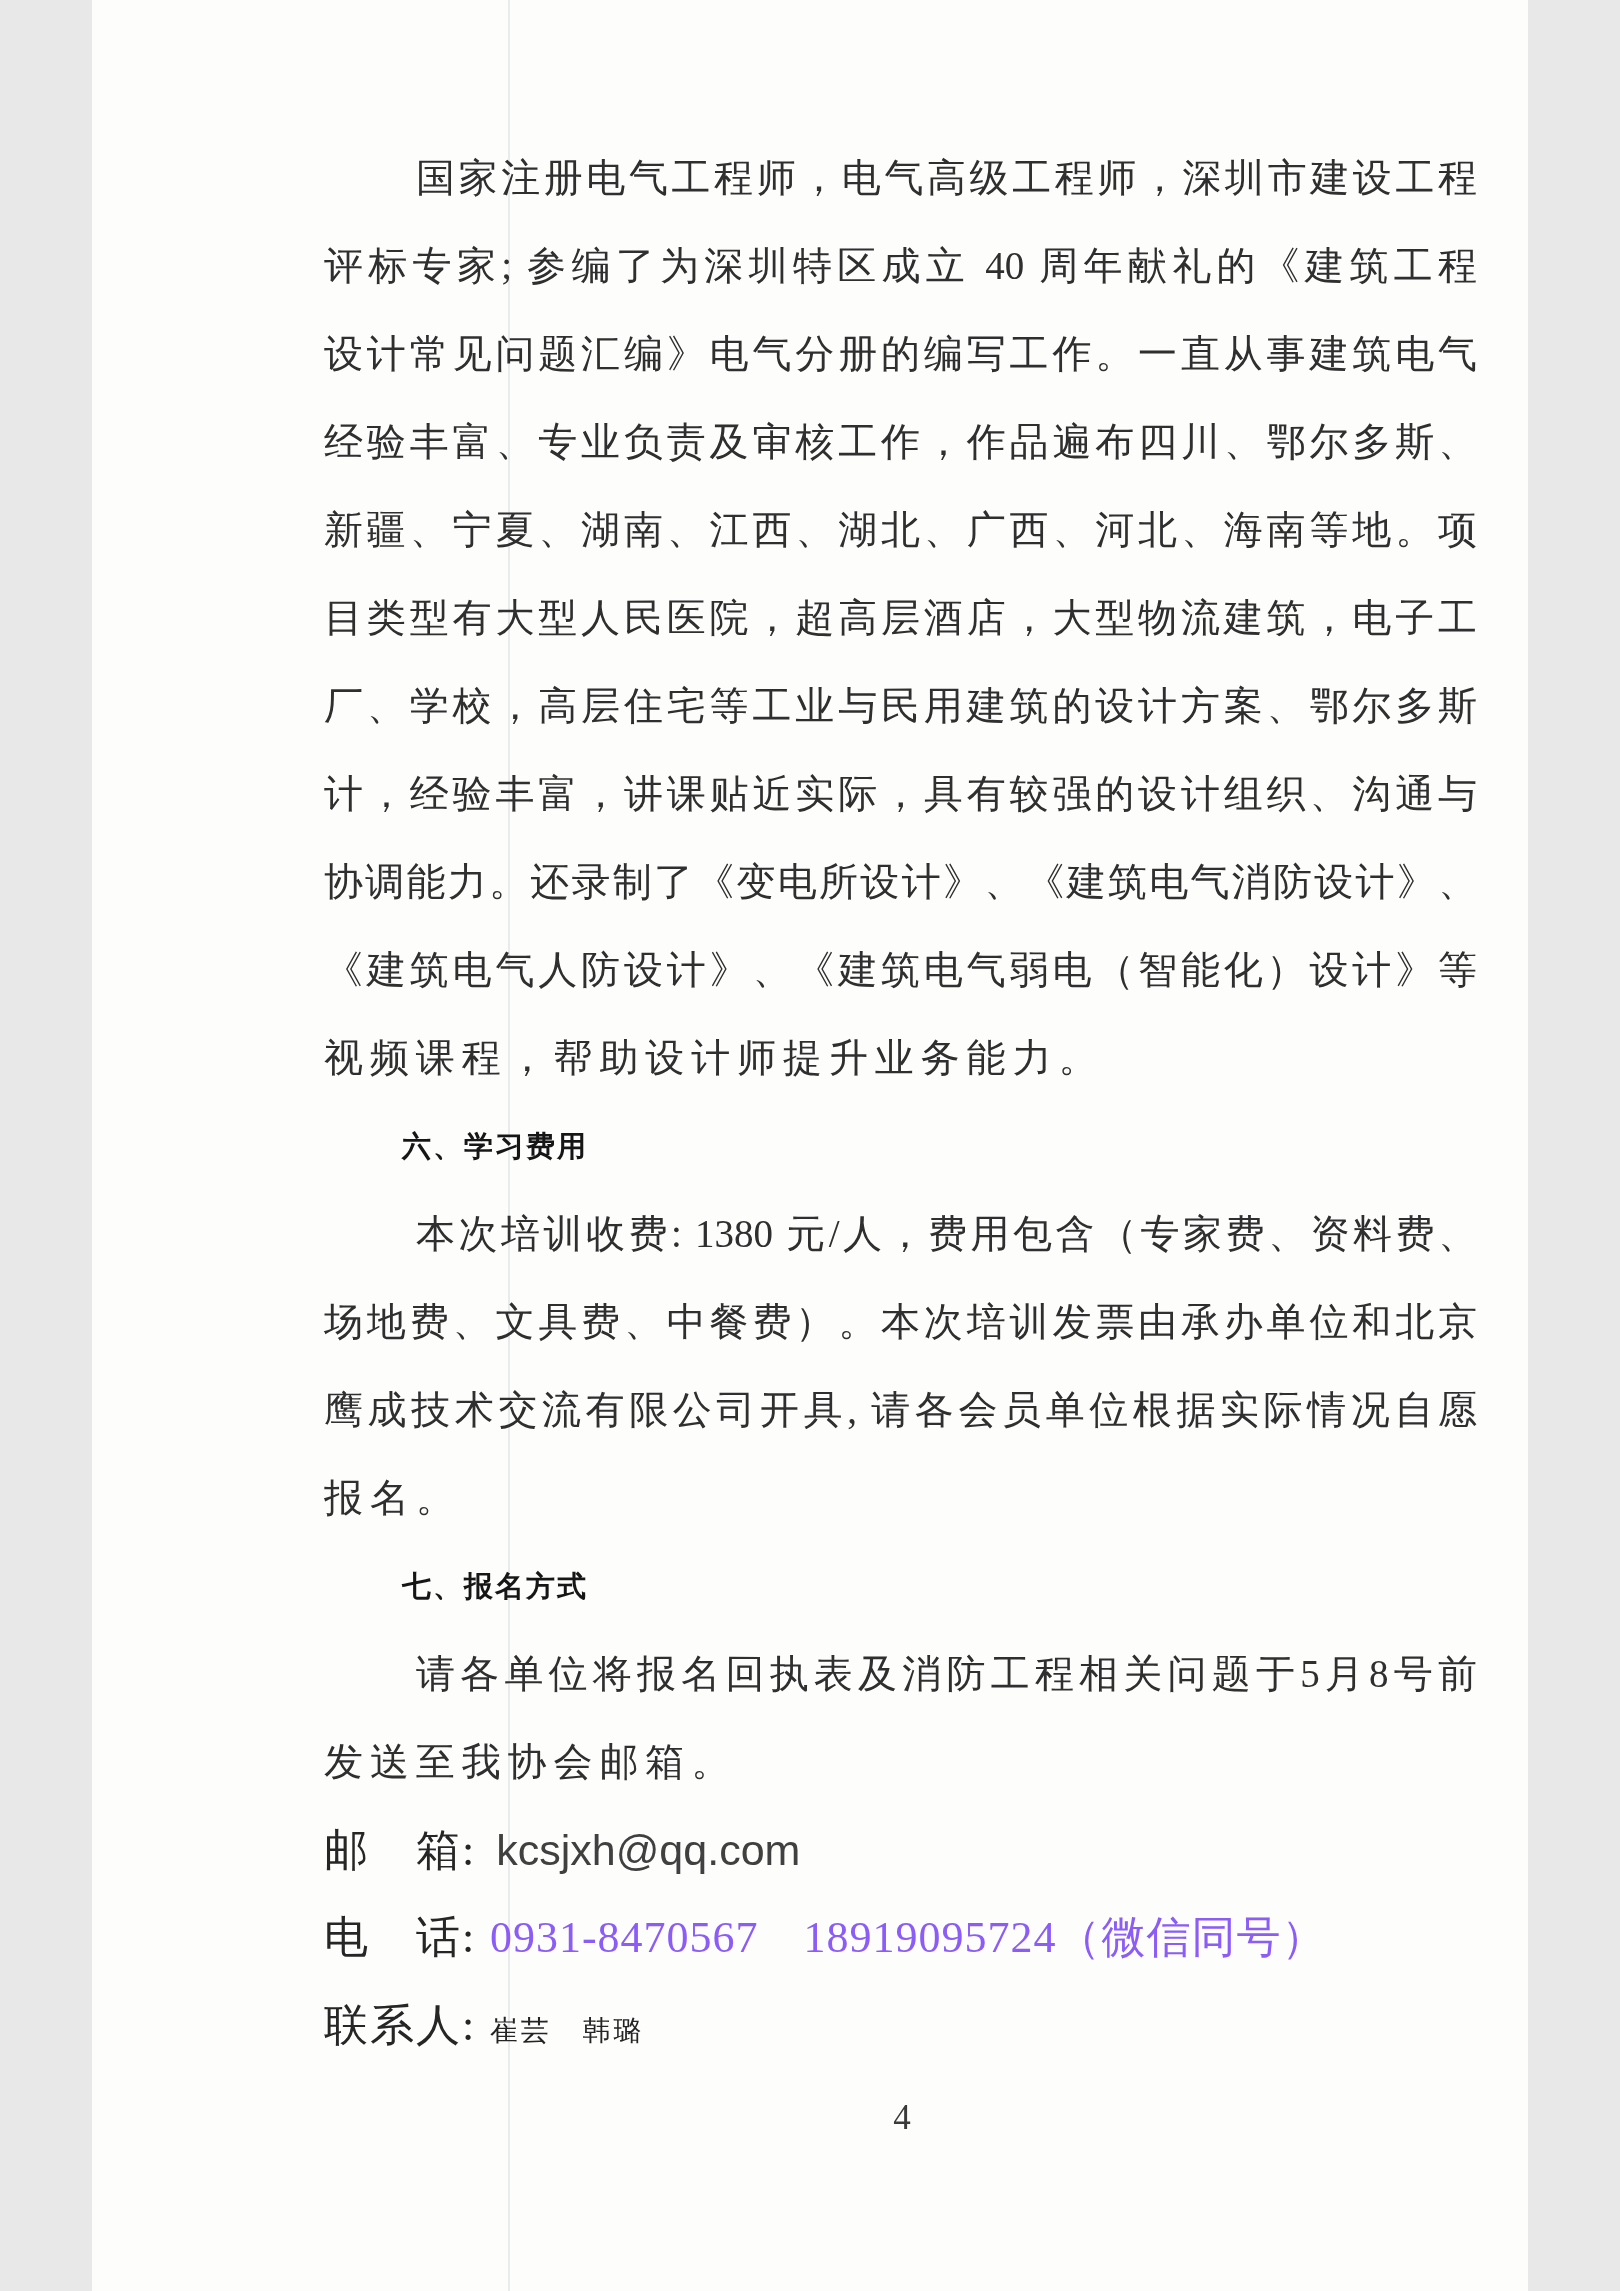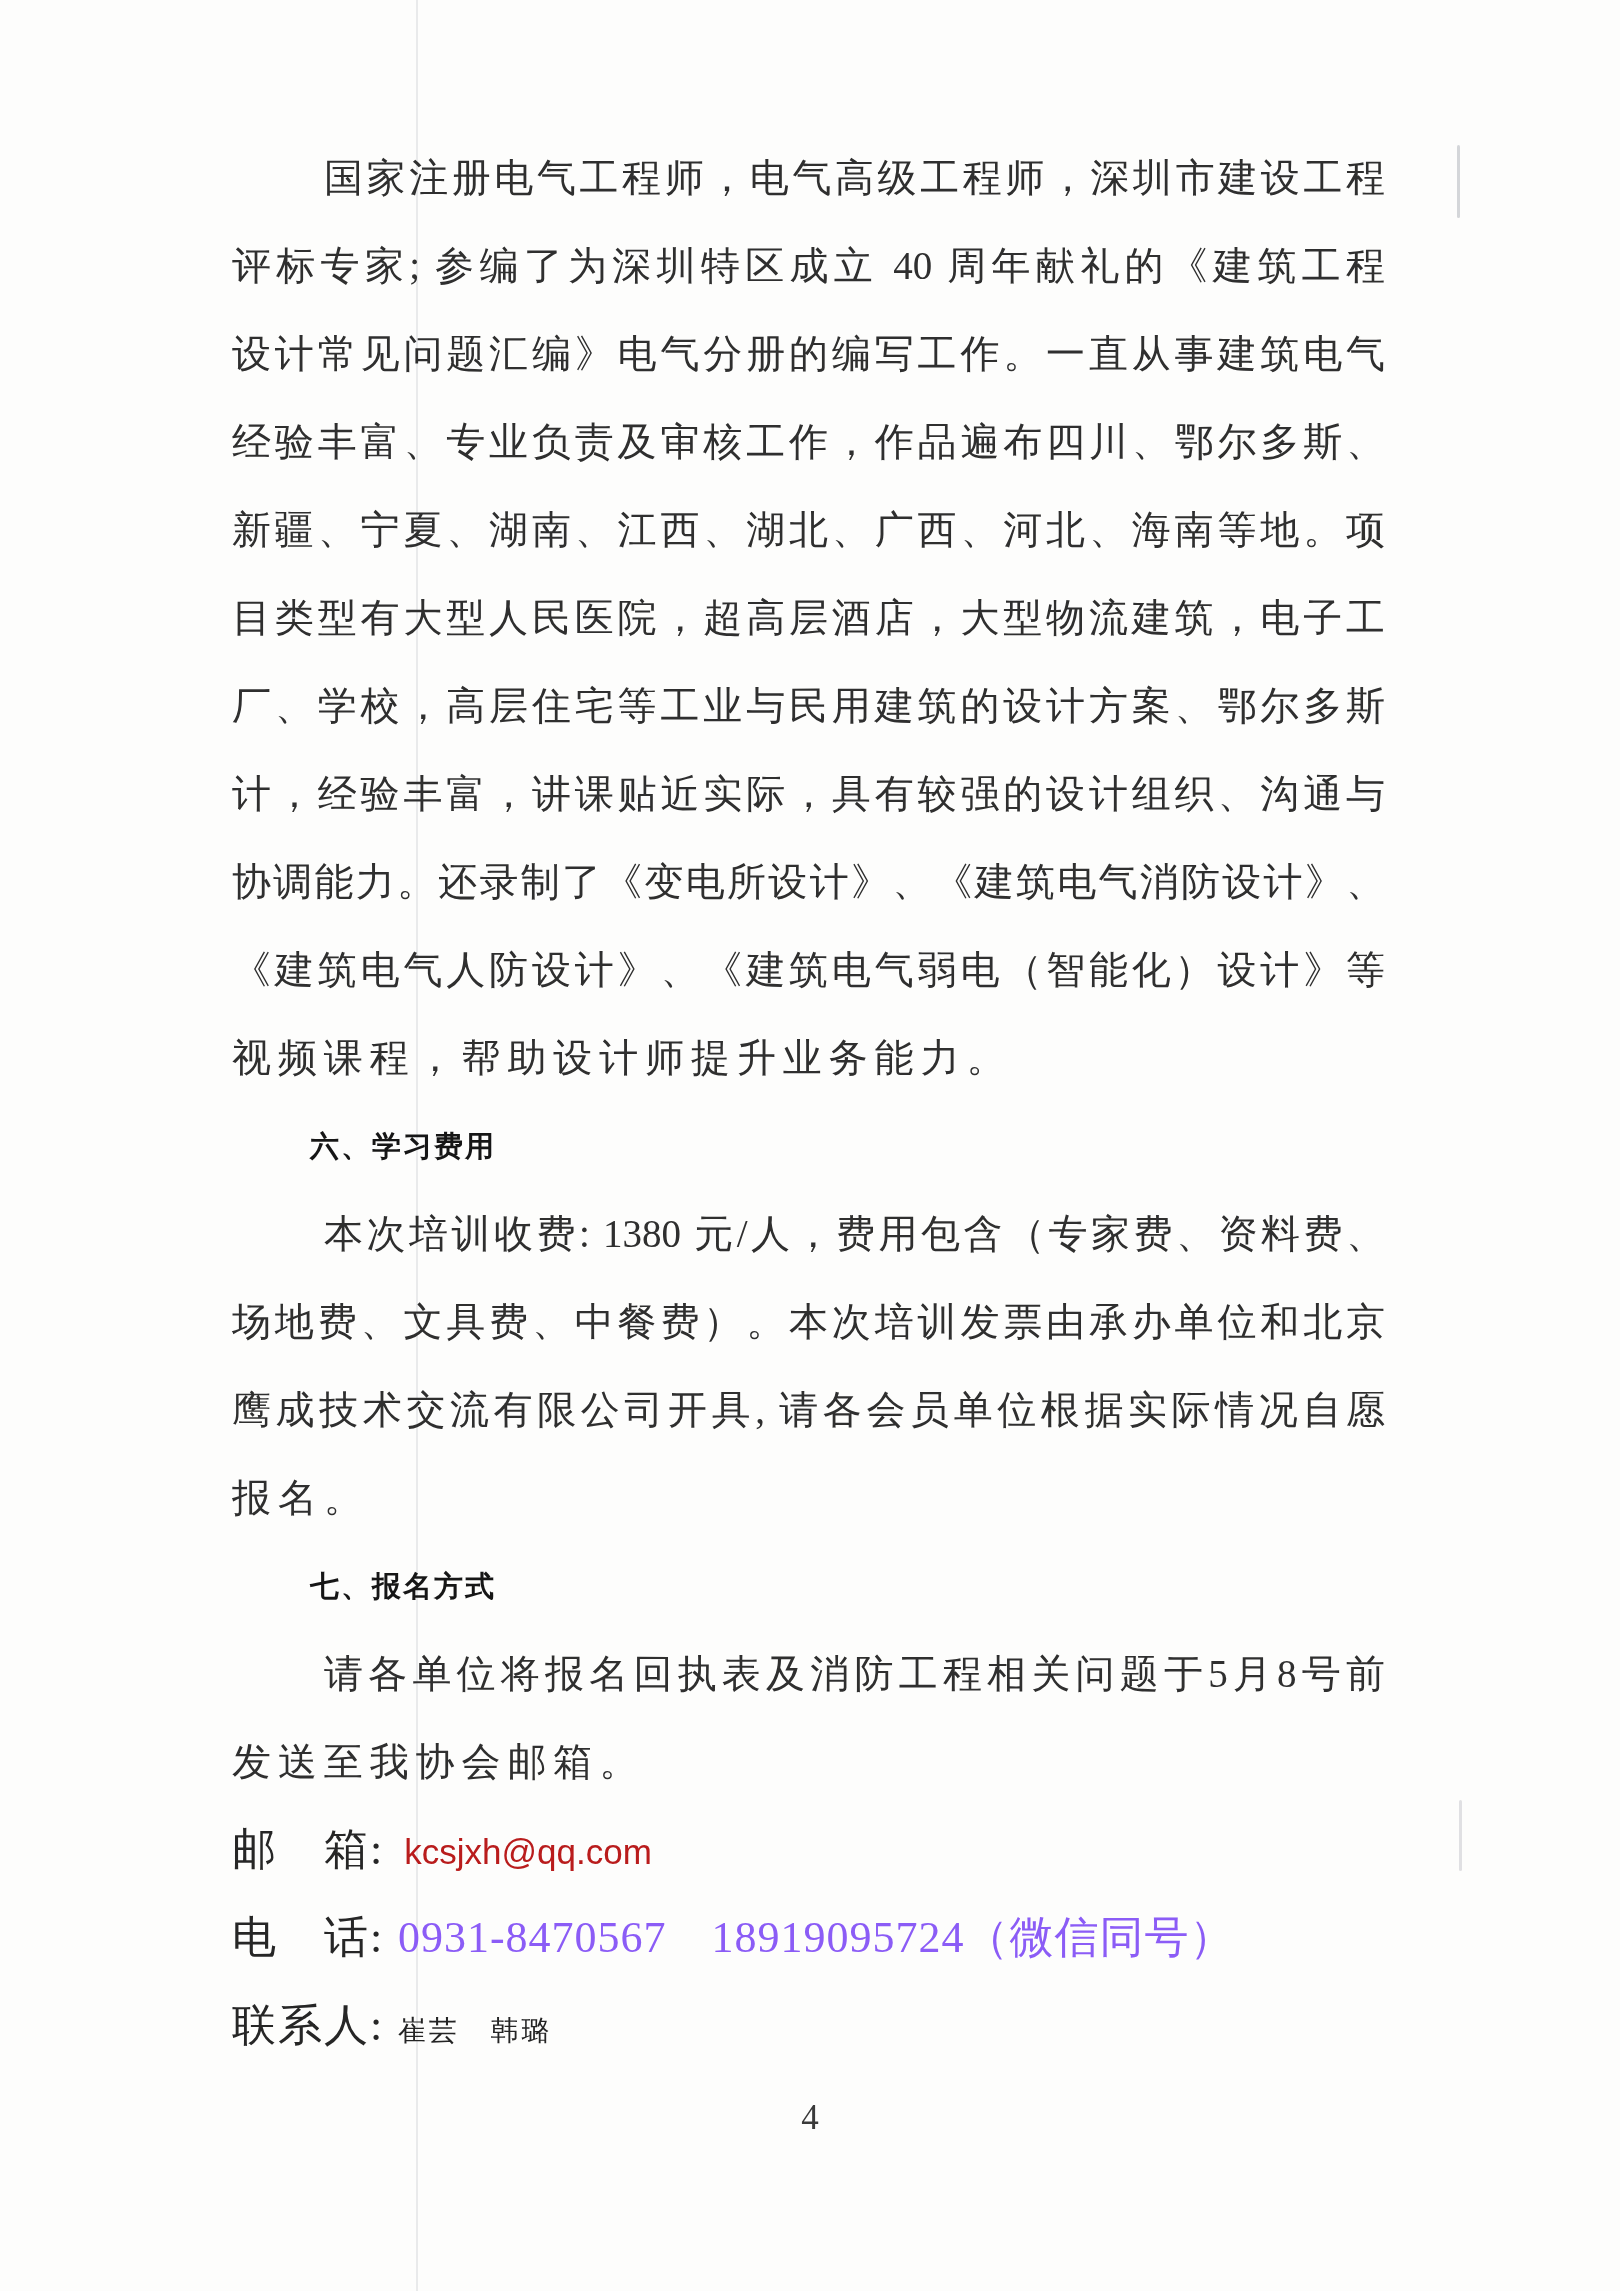"国家注册电气工程师，电气高级工程师，深圳市建设工程" .page { width: 1620px -> 1436px }
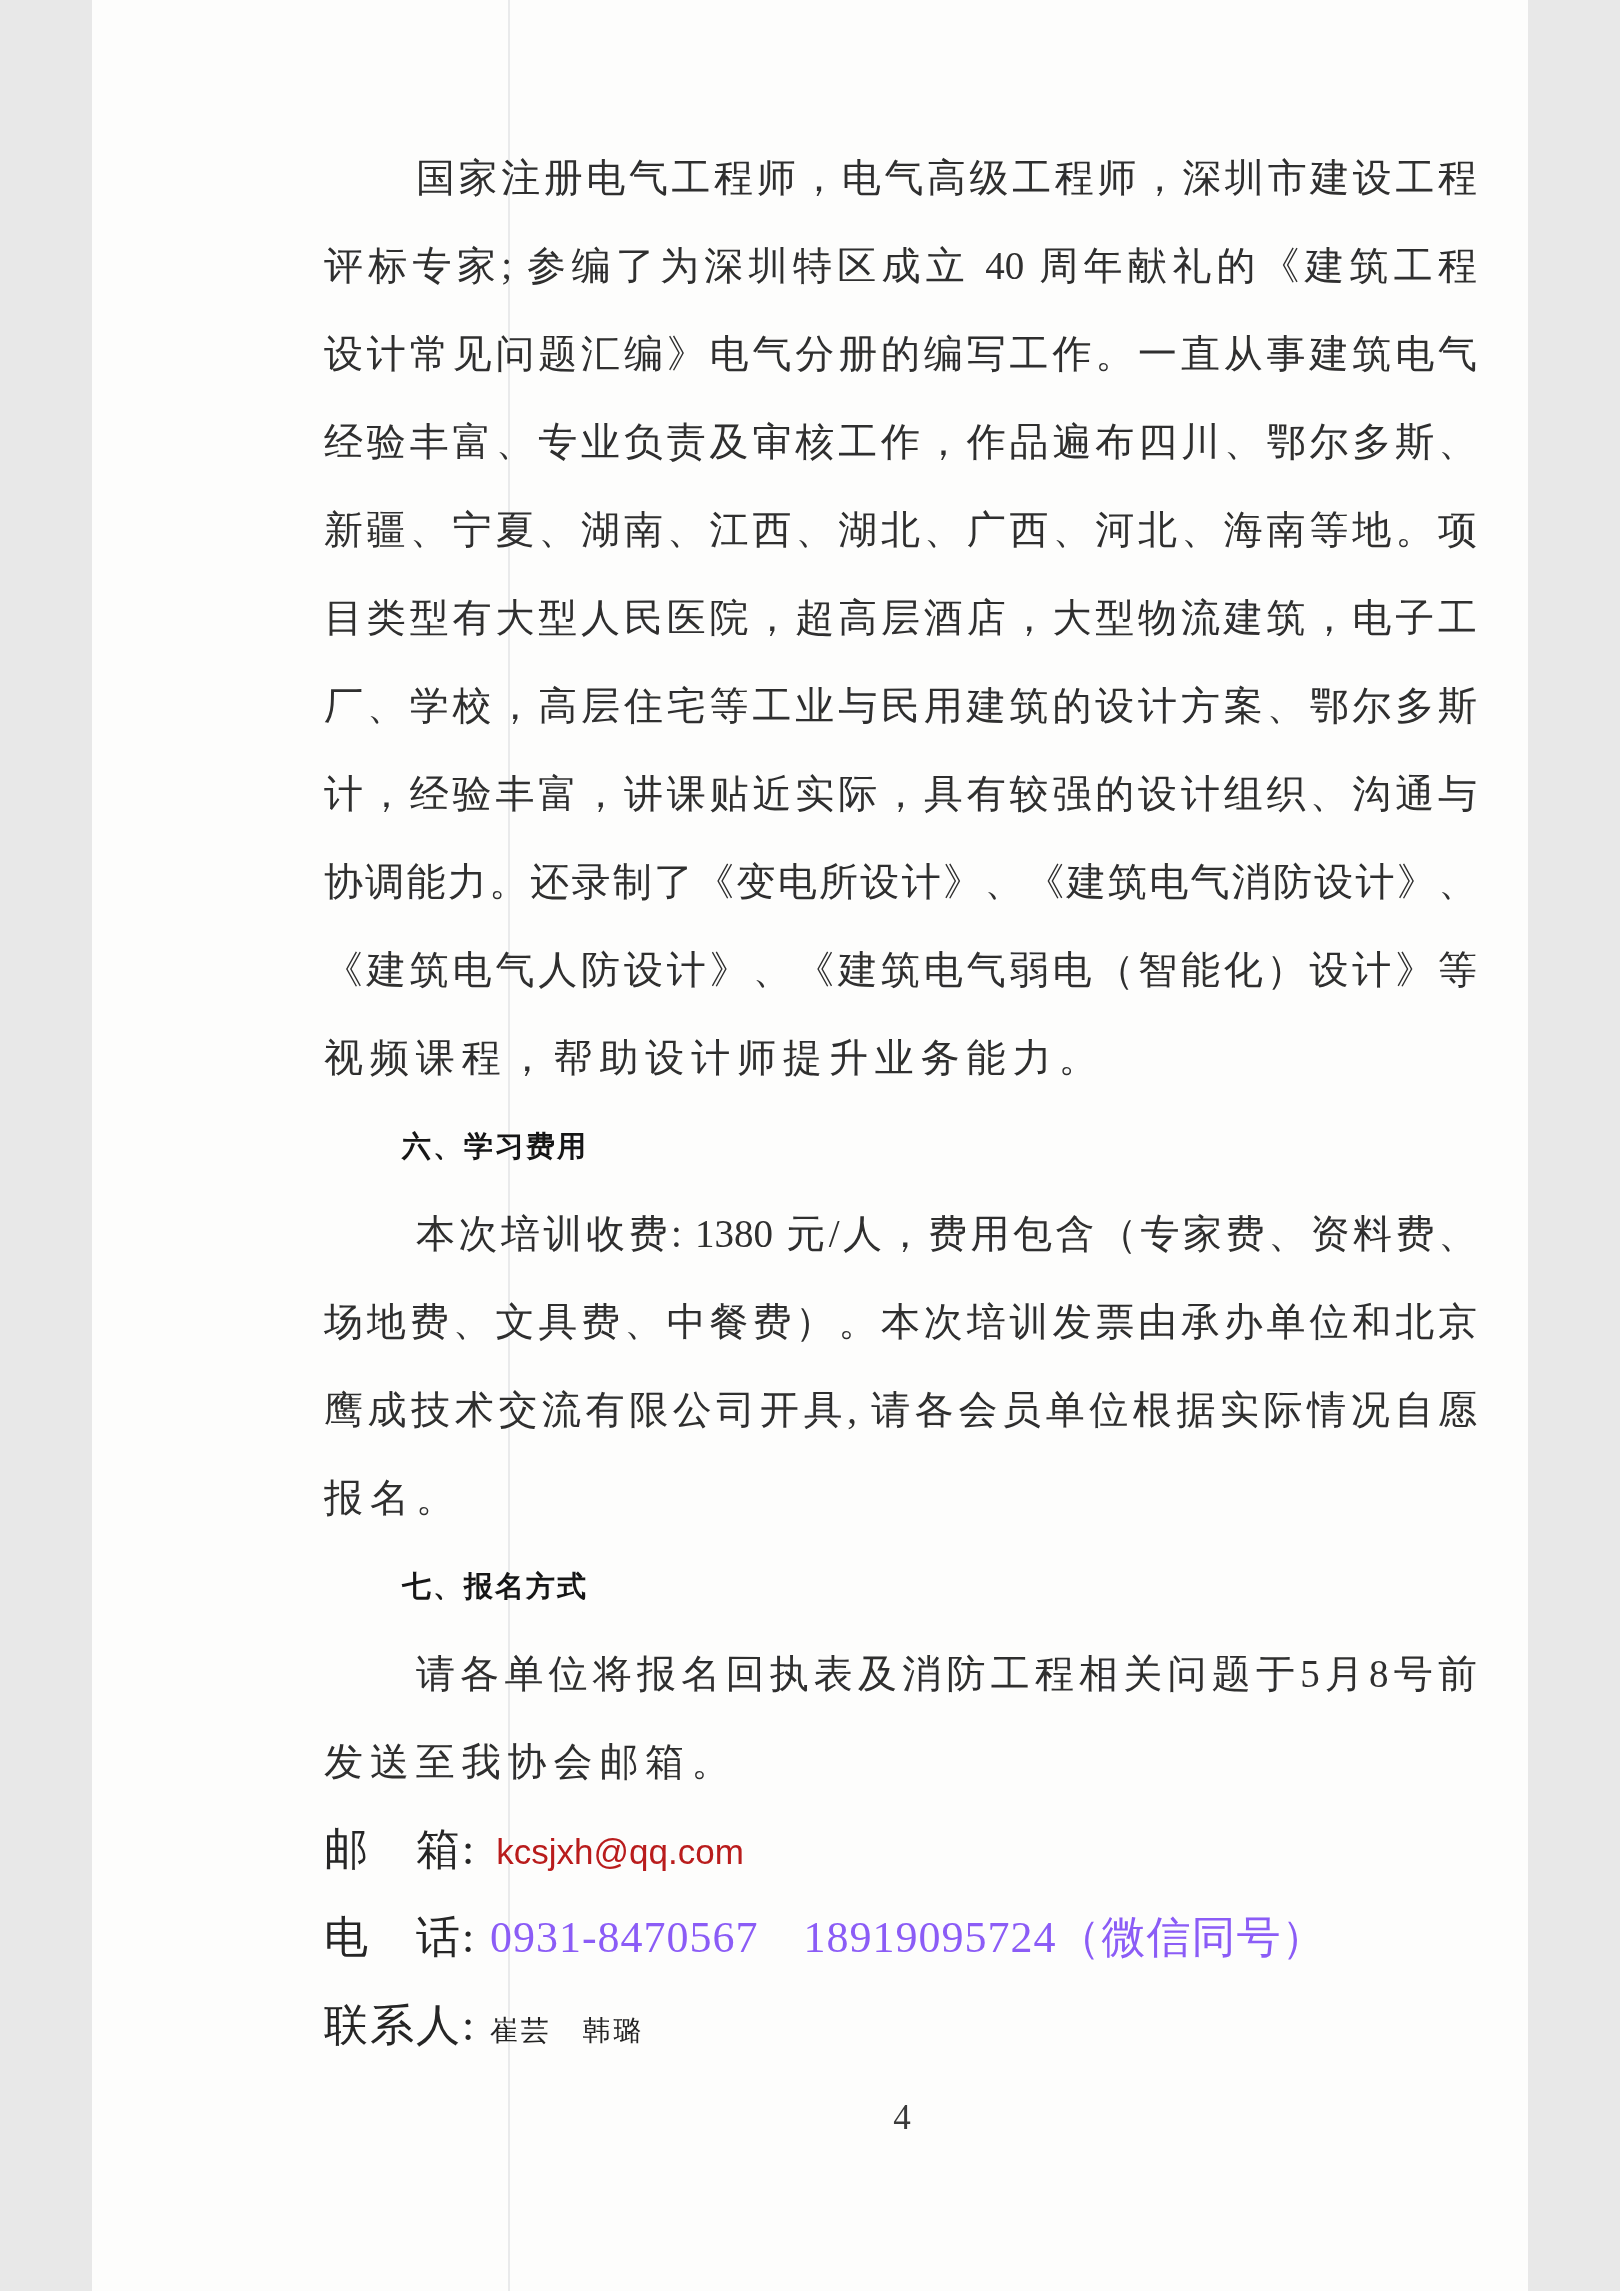"kcsjxh@qq.com" .line.contact .cvalue.email { color: #b91c1c -> #404040; font-size: 35px -> 43px }
